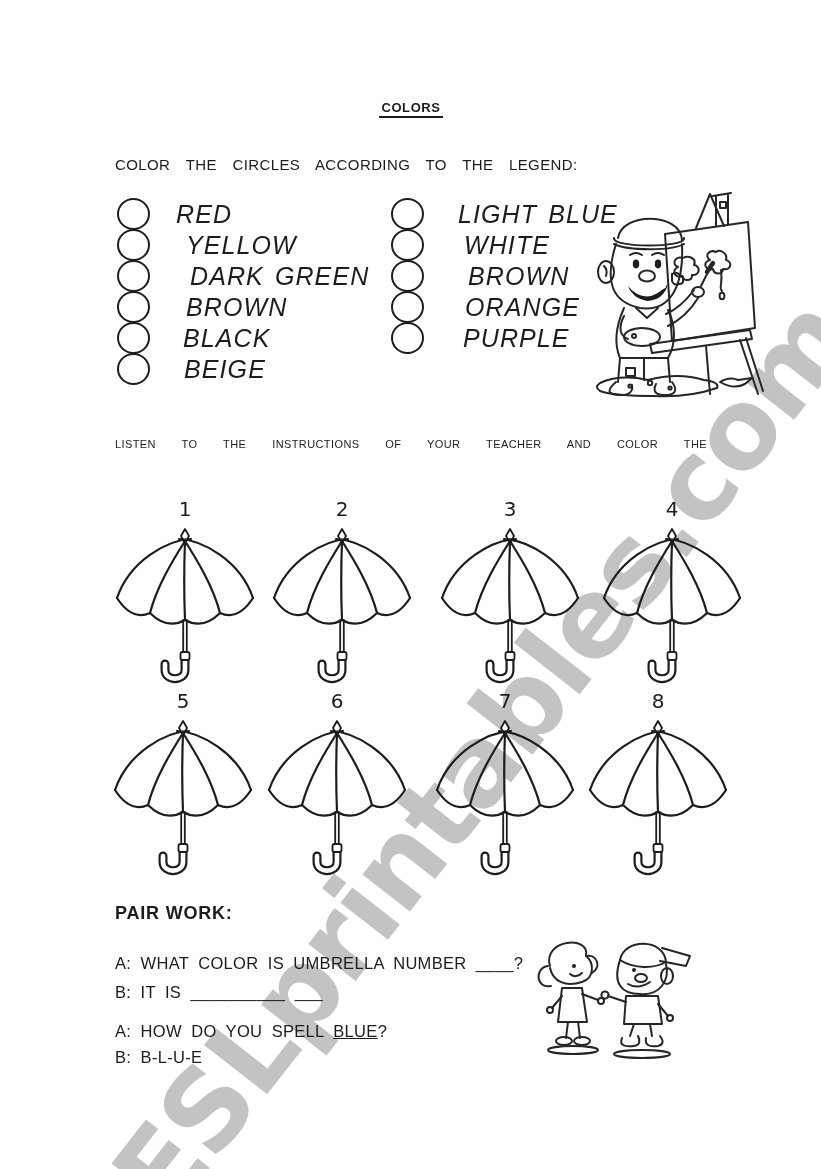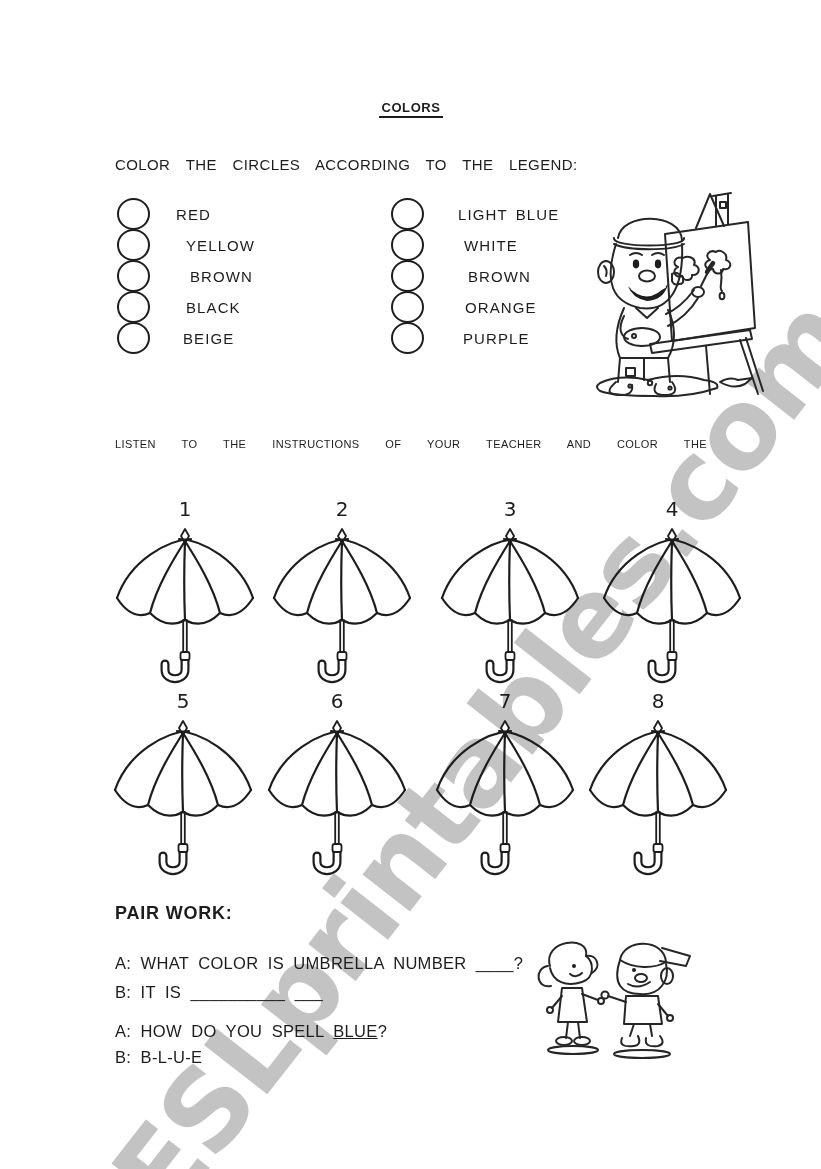"RED" .legend-label { font-size: 15px -> 25px; font-style: none -> italic }
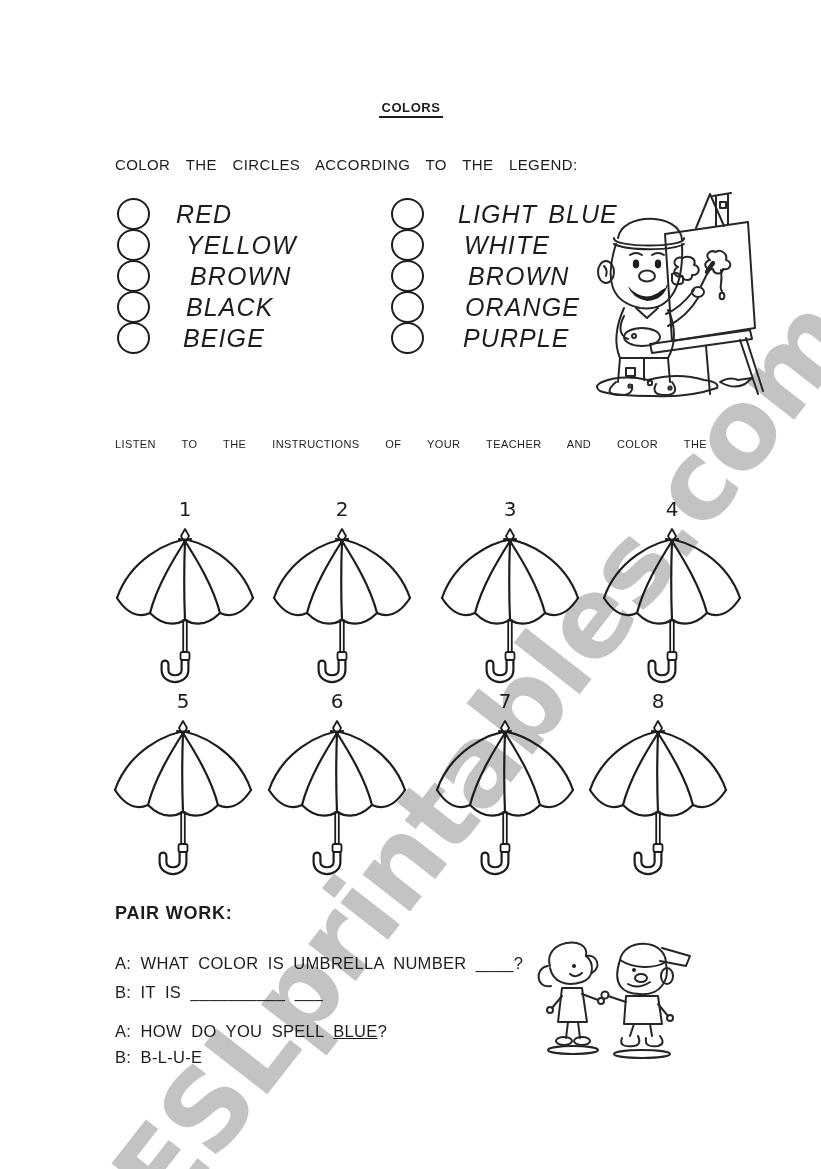"DARK GREEN" div.legend-row { html: none -> <div> <span></span> <span>DARK GREEN</span> </div> }
